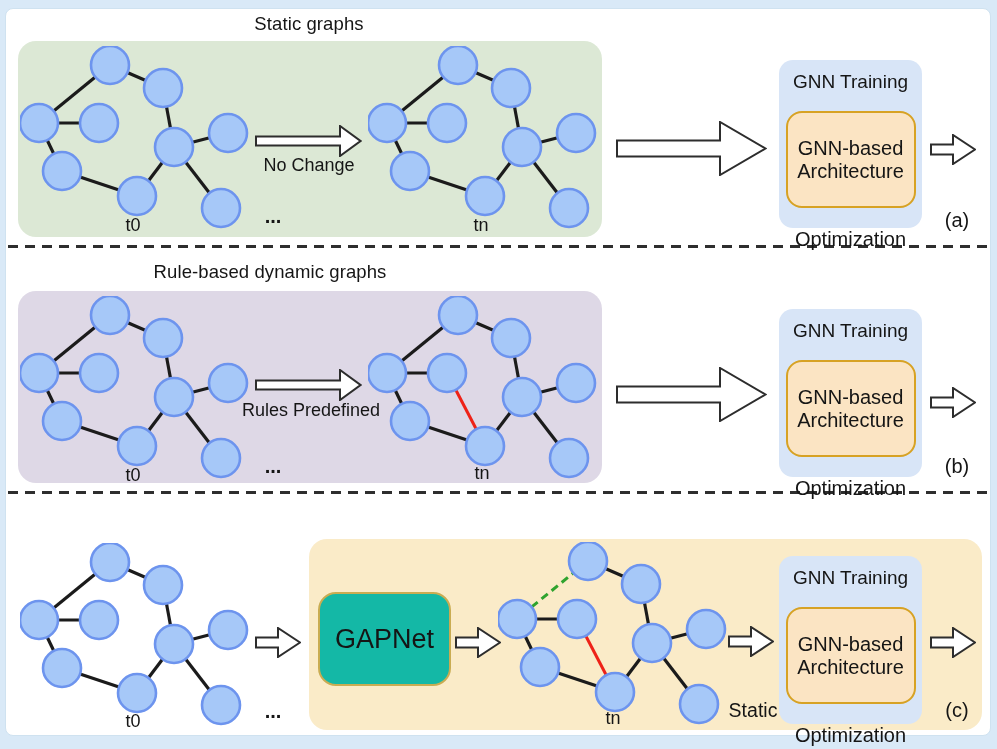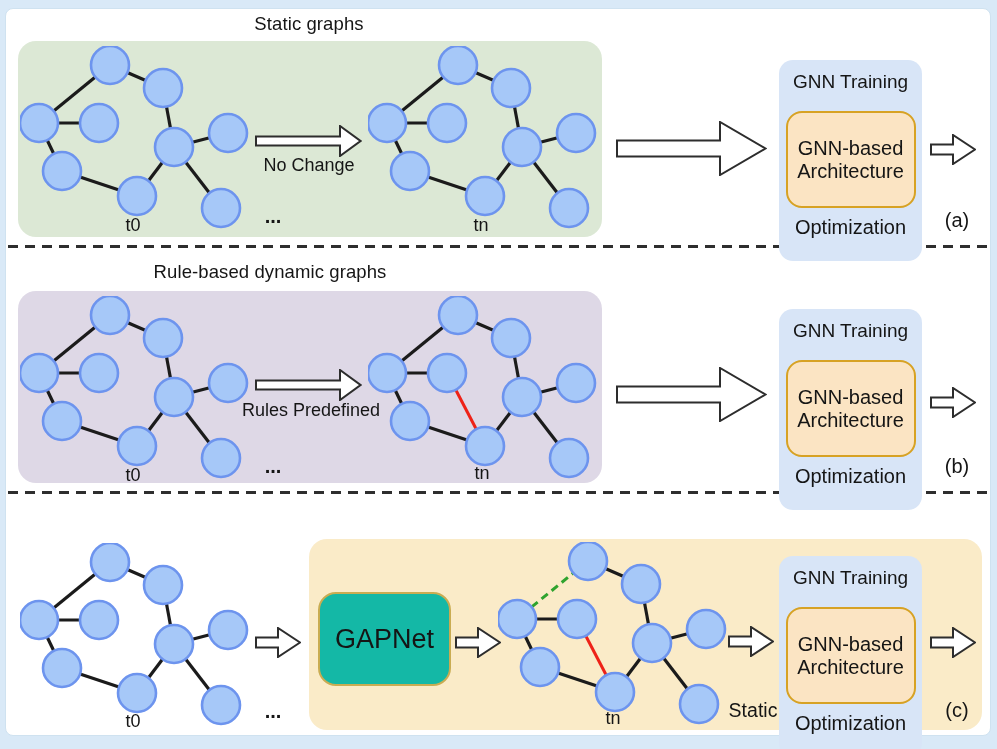"GNN Training" .gnnbox { height: 201px -> 168px }
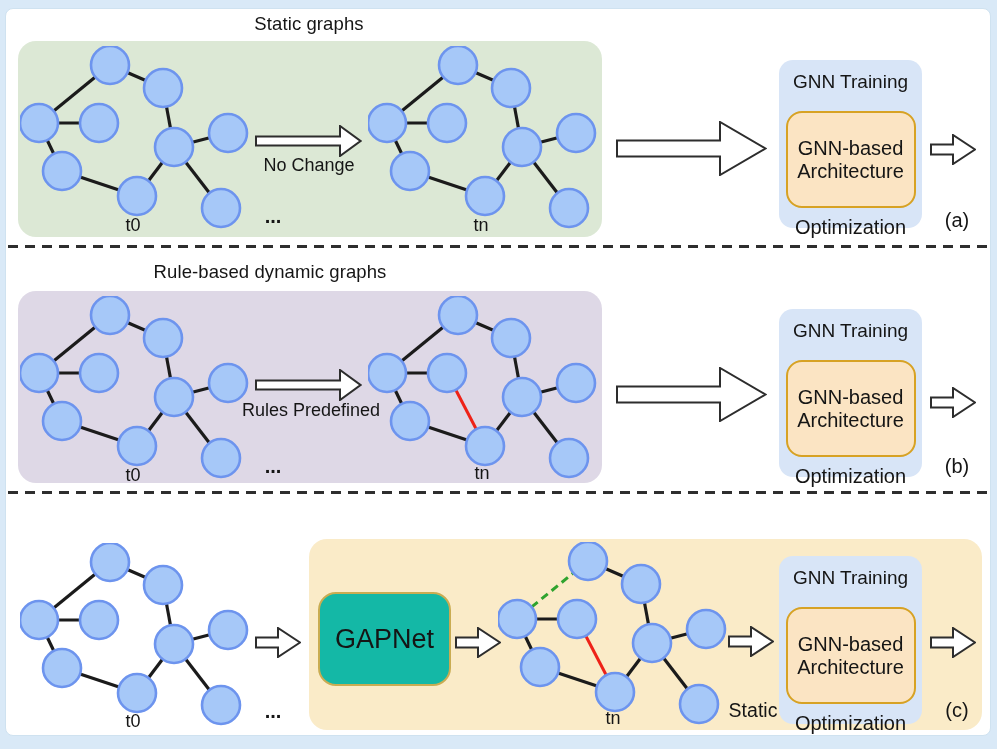"Optimization" .gnn-footer { margin-top: 7px -> 19px }
